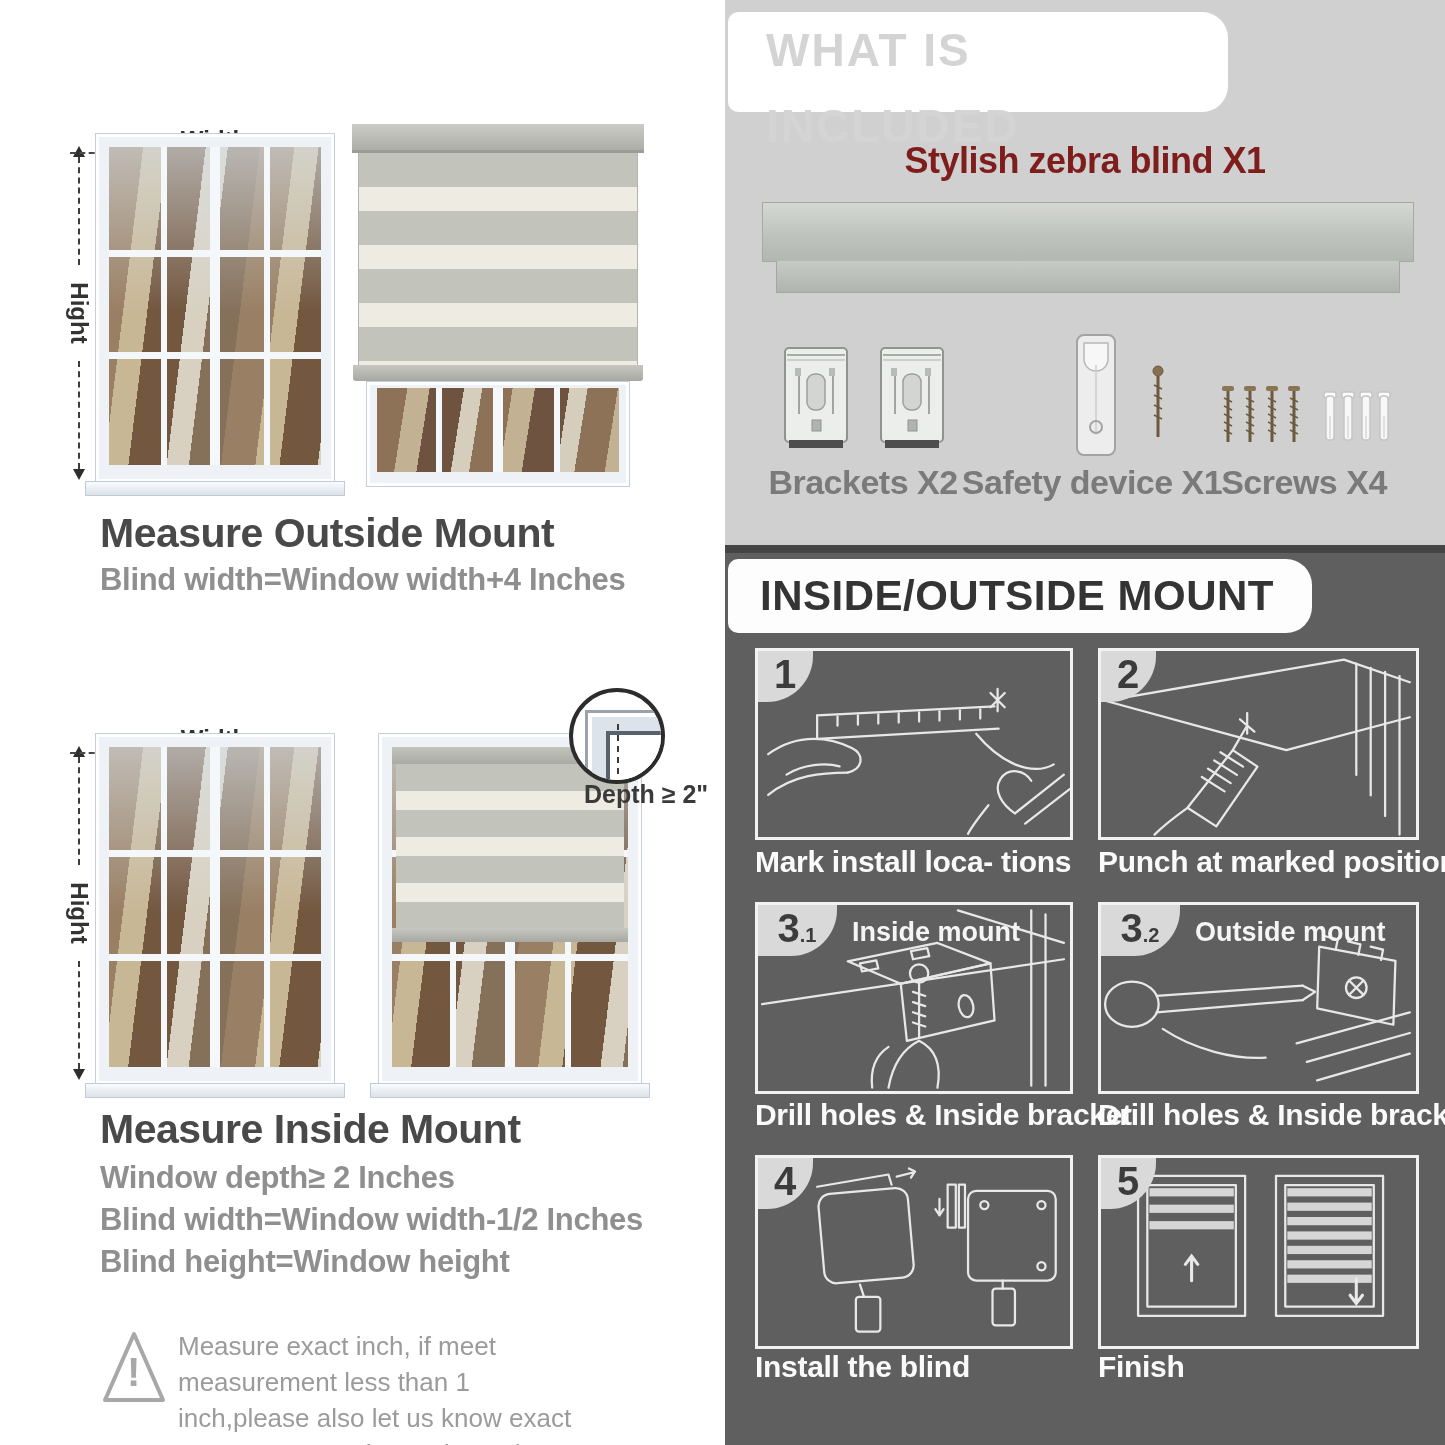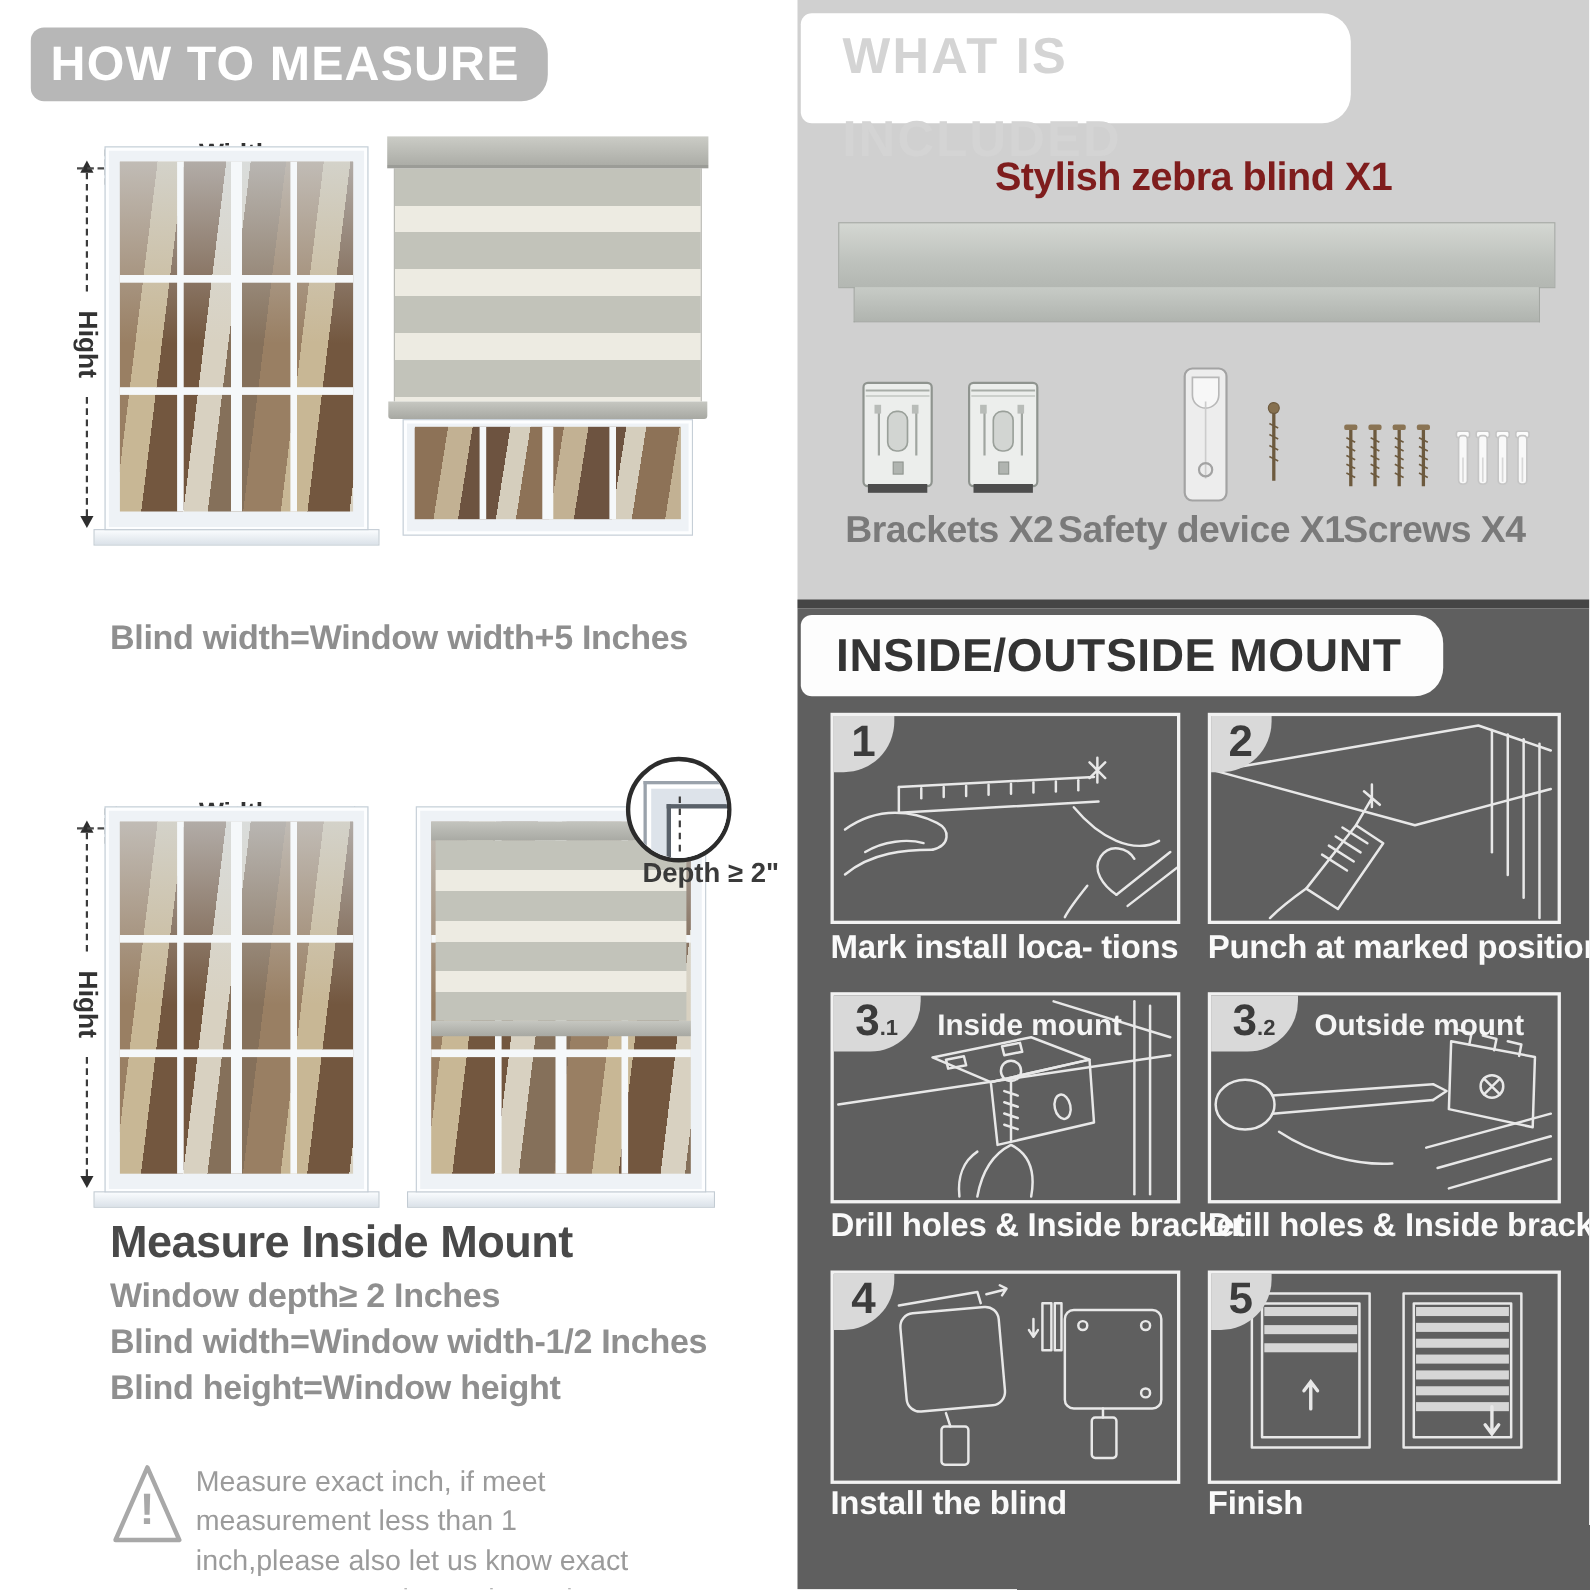"HOW TO MEASURE" div.abs { html: <div>HOW TO MEASURE</div> -> none }
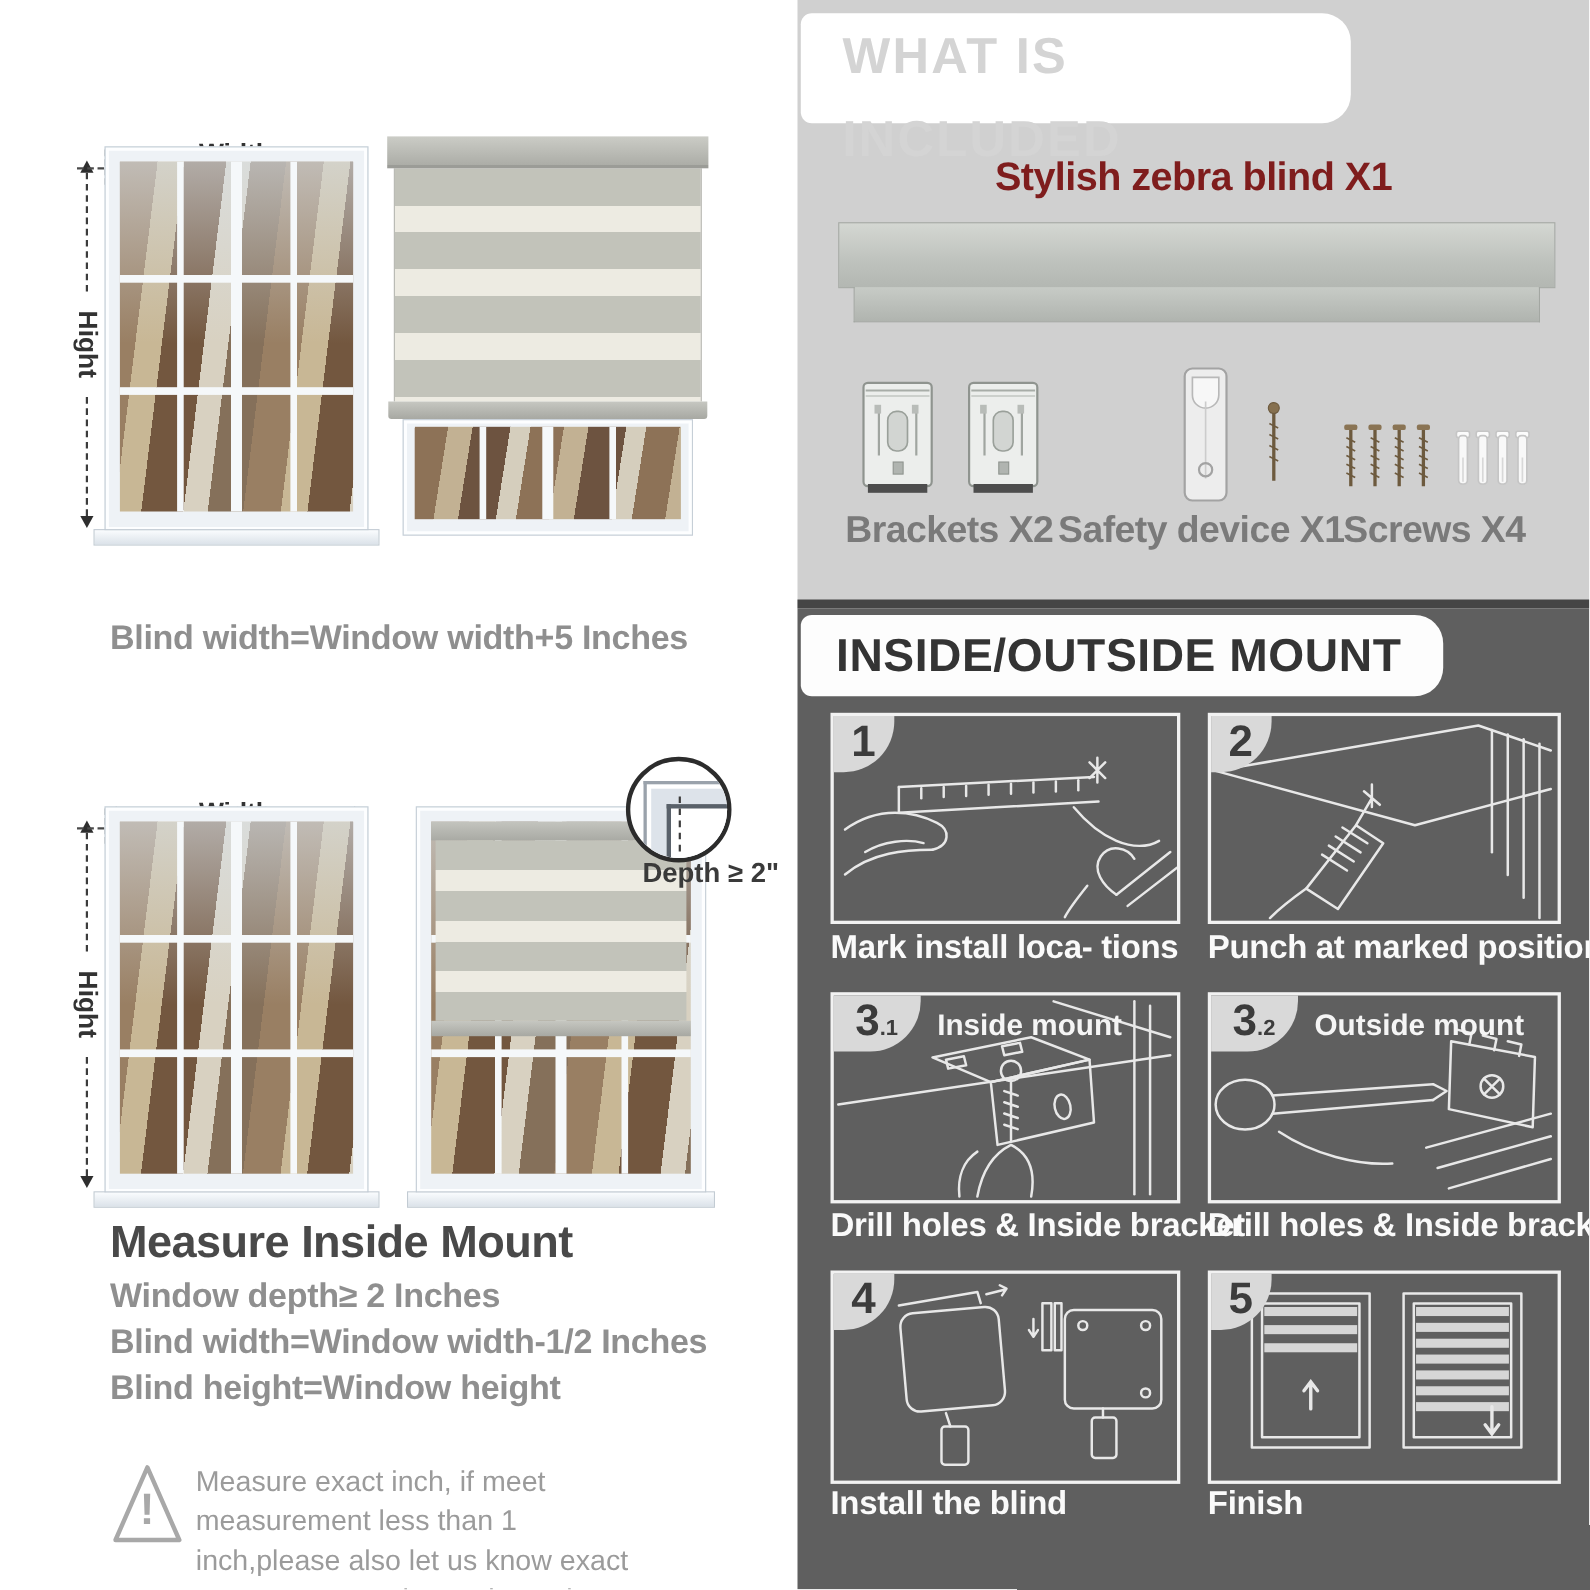"Measure Outside Mount" div.abs { html: none -> <div>Measure Outside Mount</div> }
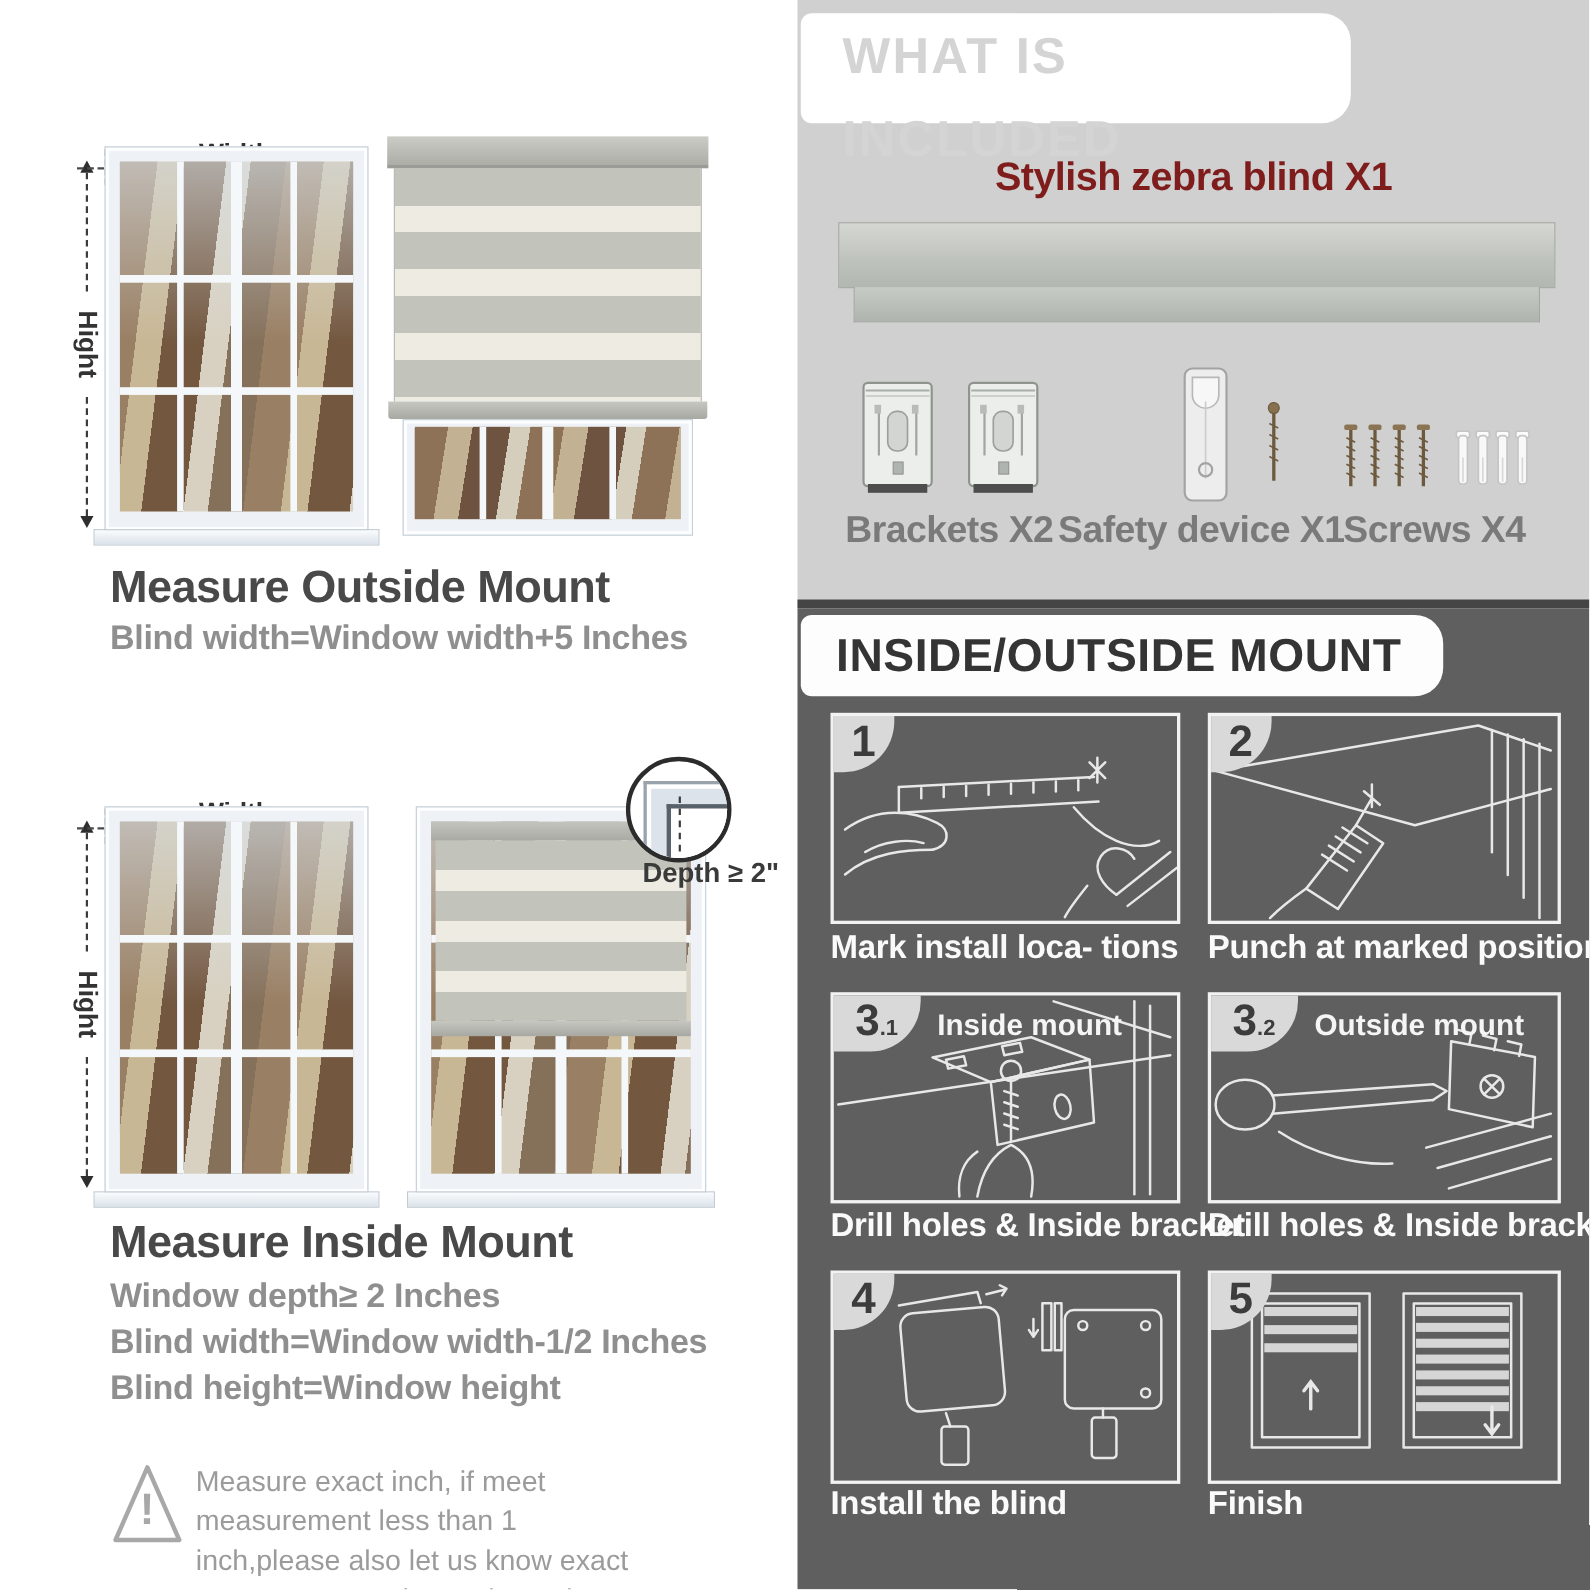"Blind width=Window width+5 Inches" div.abs { text: width+5 -> width+4 }
